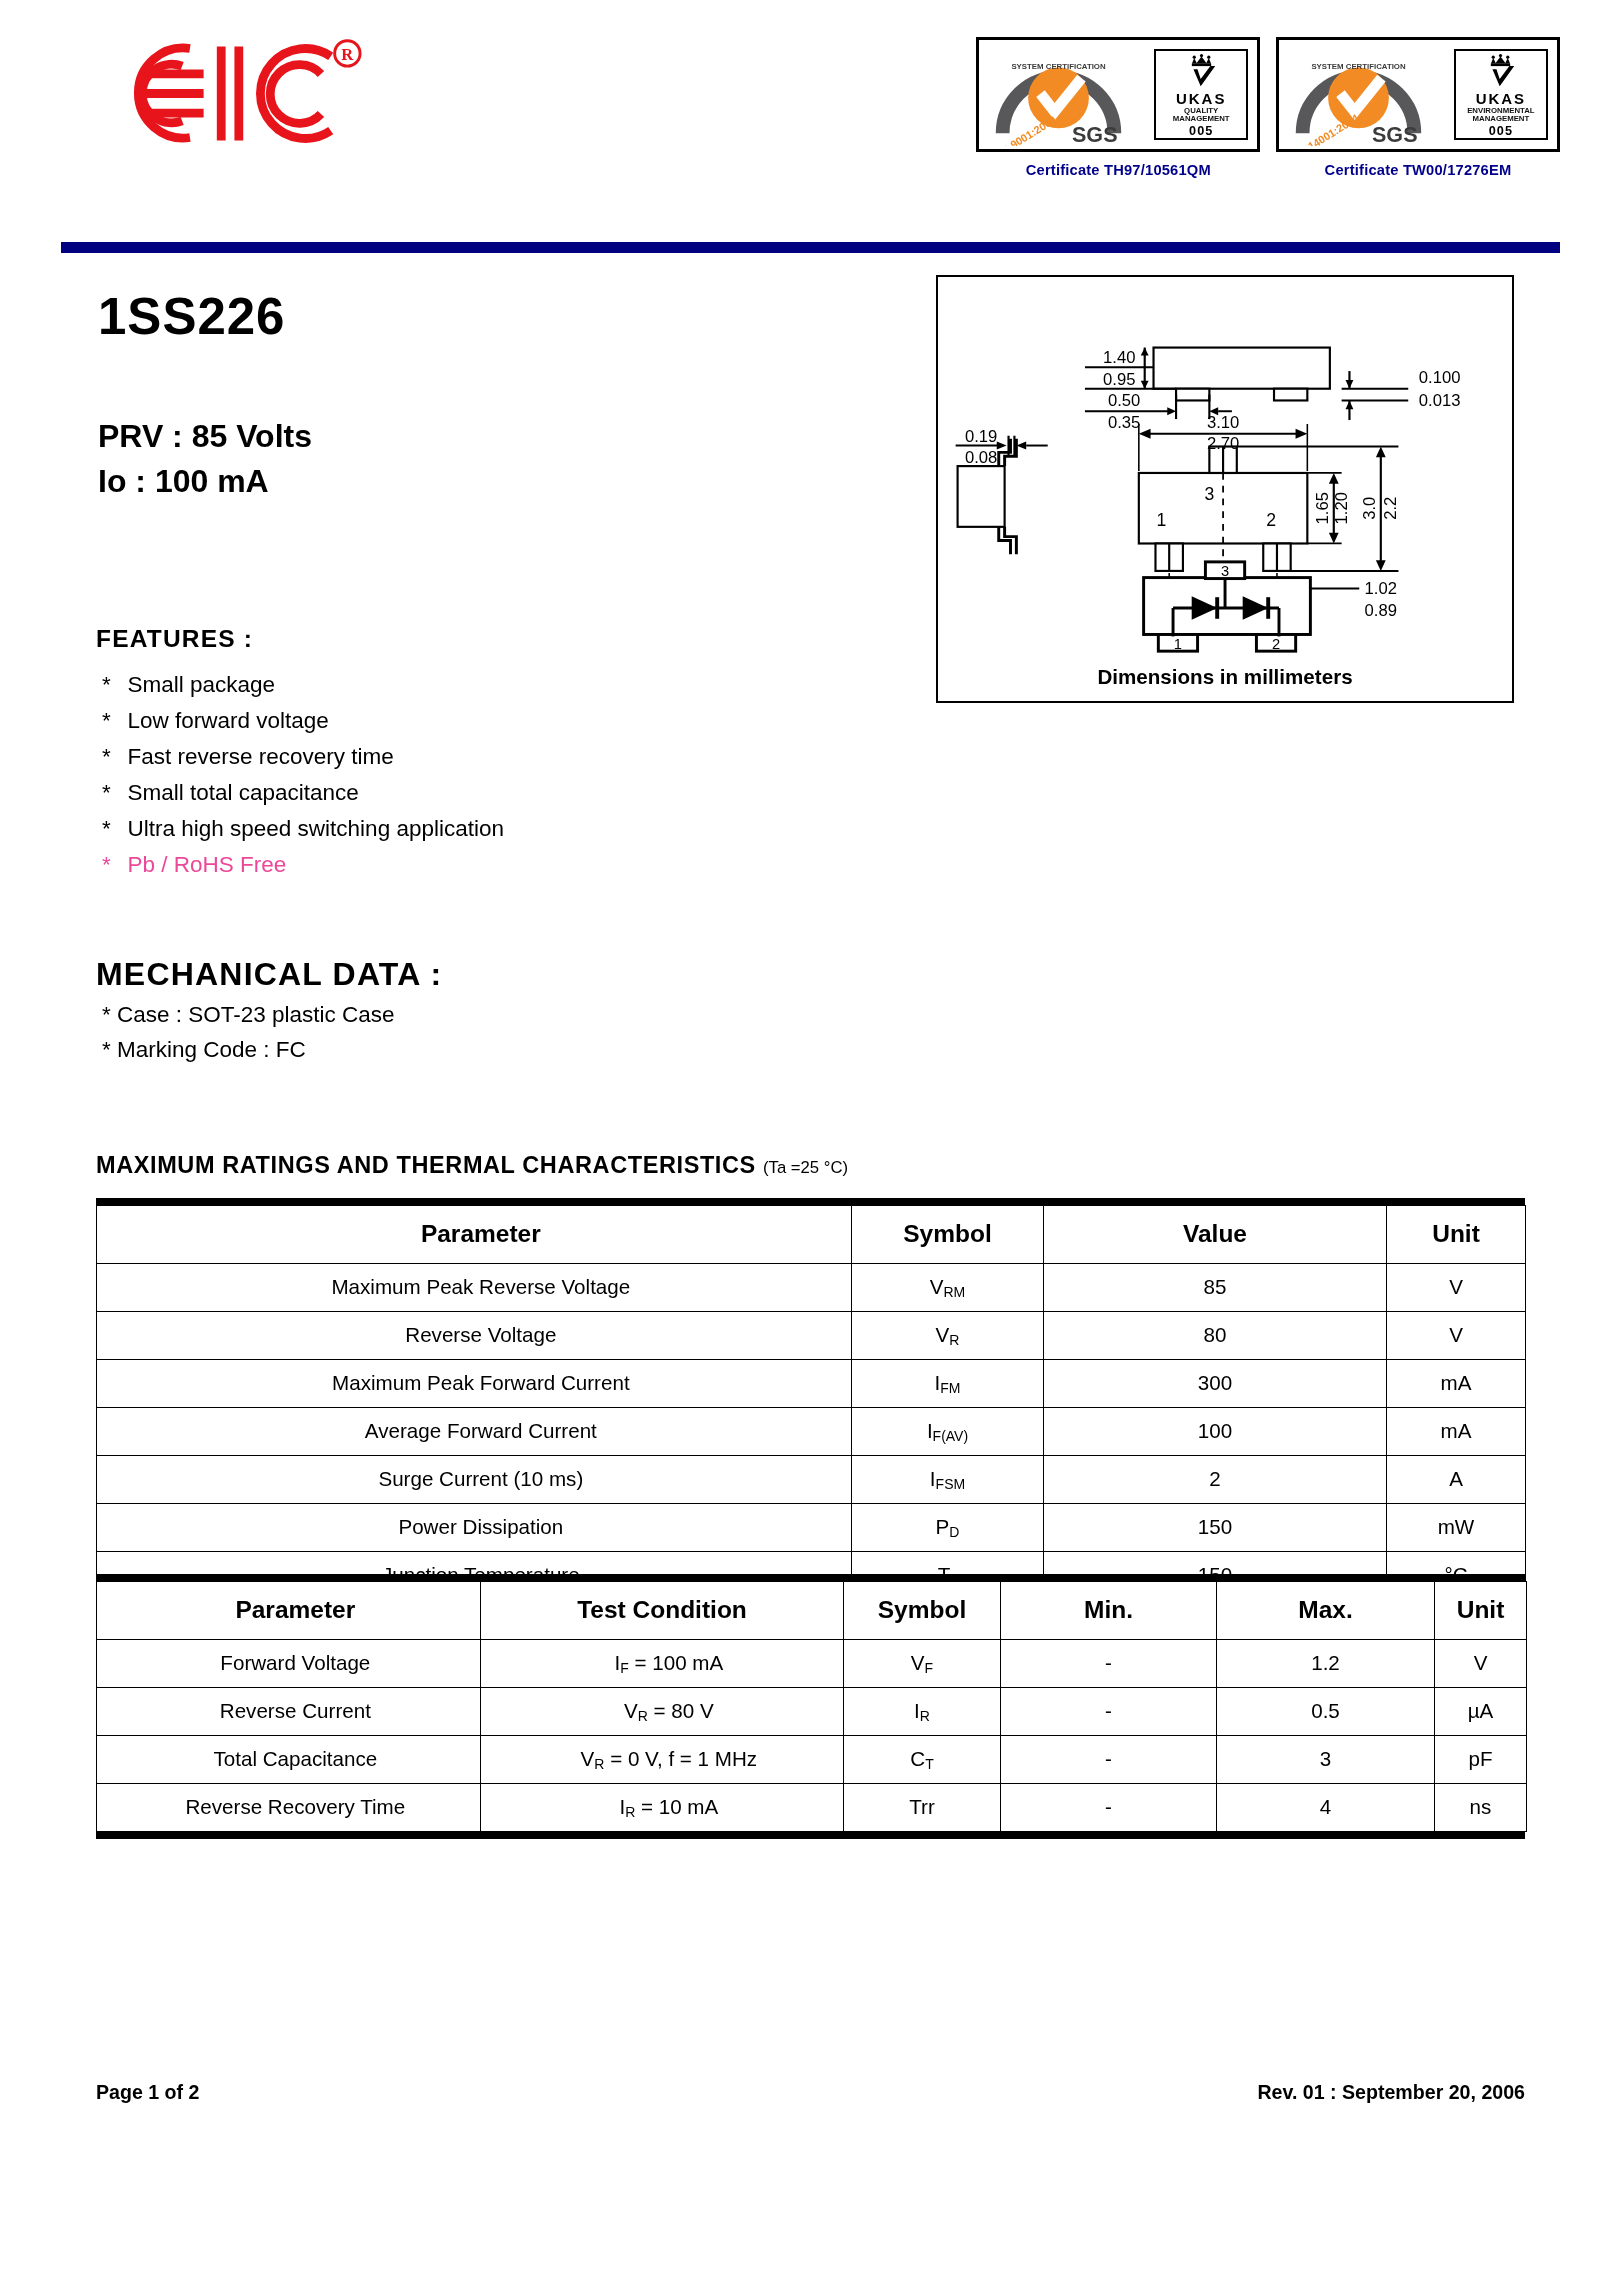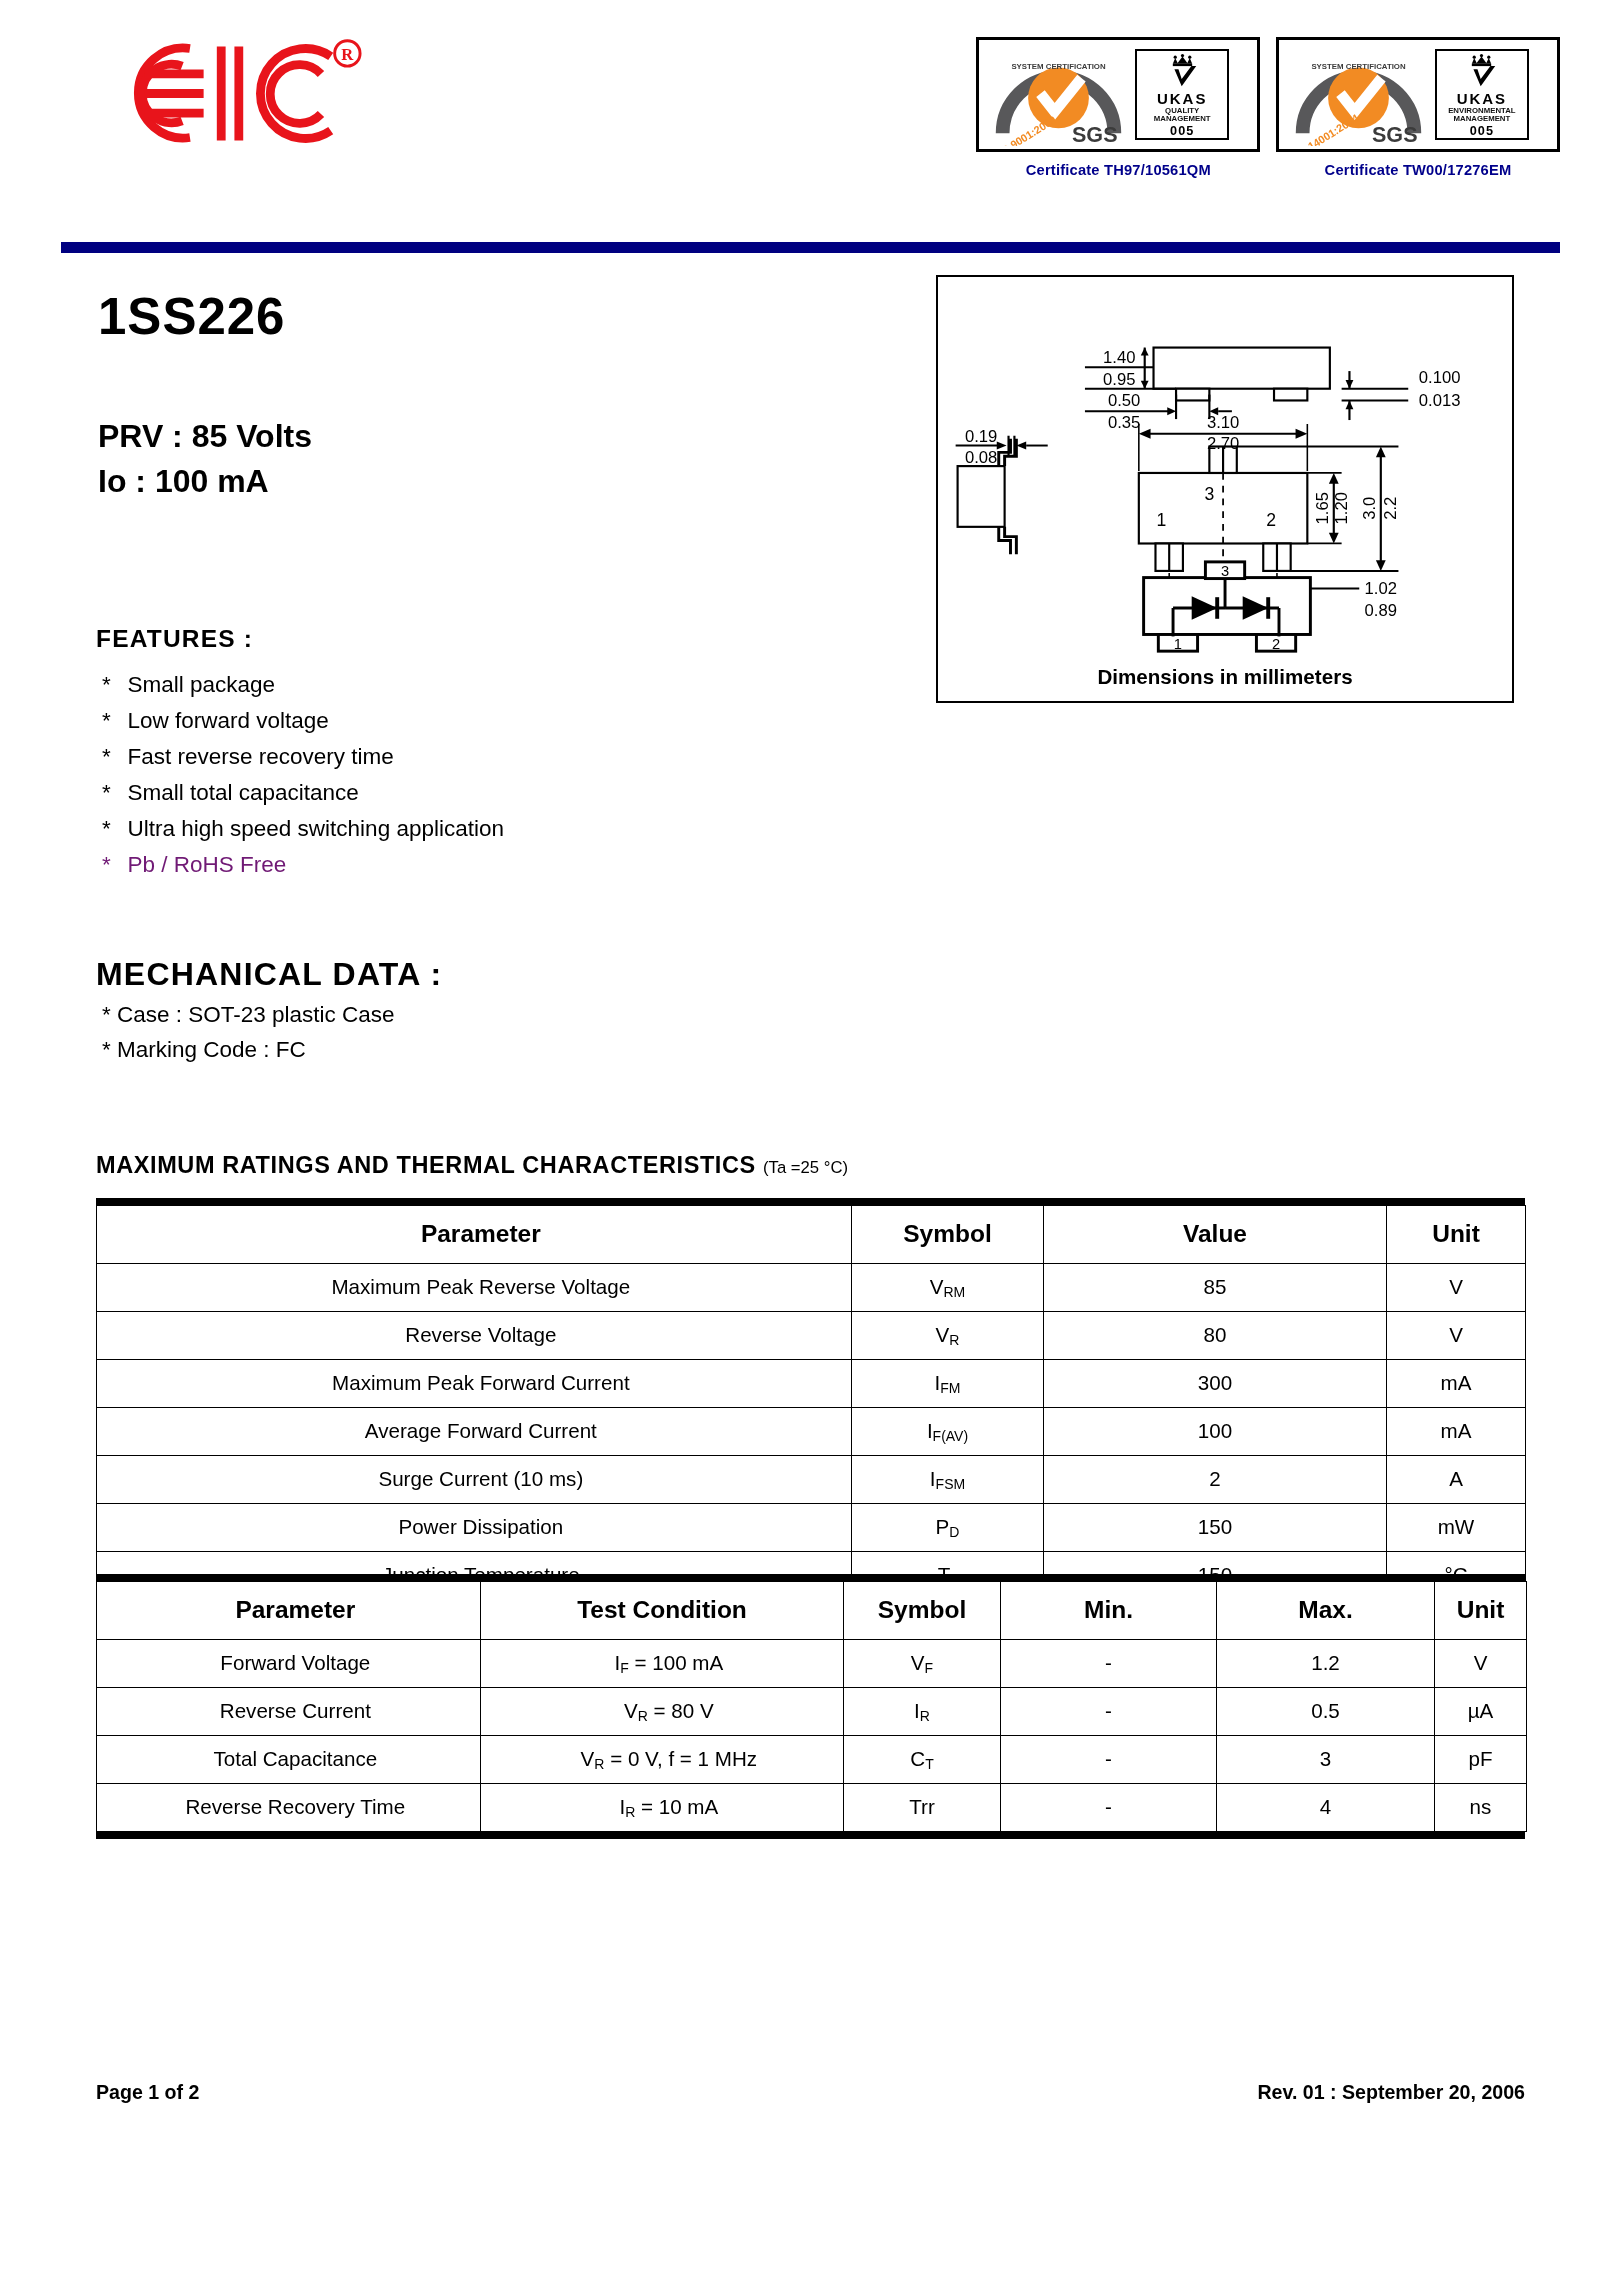"SYSTEM CERTIFICATION" .cert-inner { gap: 3px -> 22px }
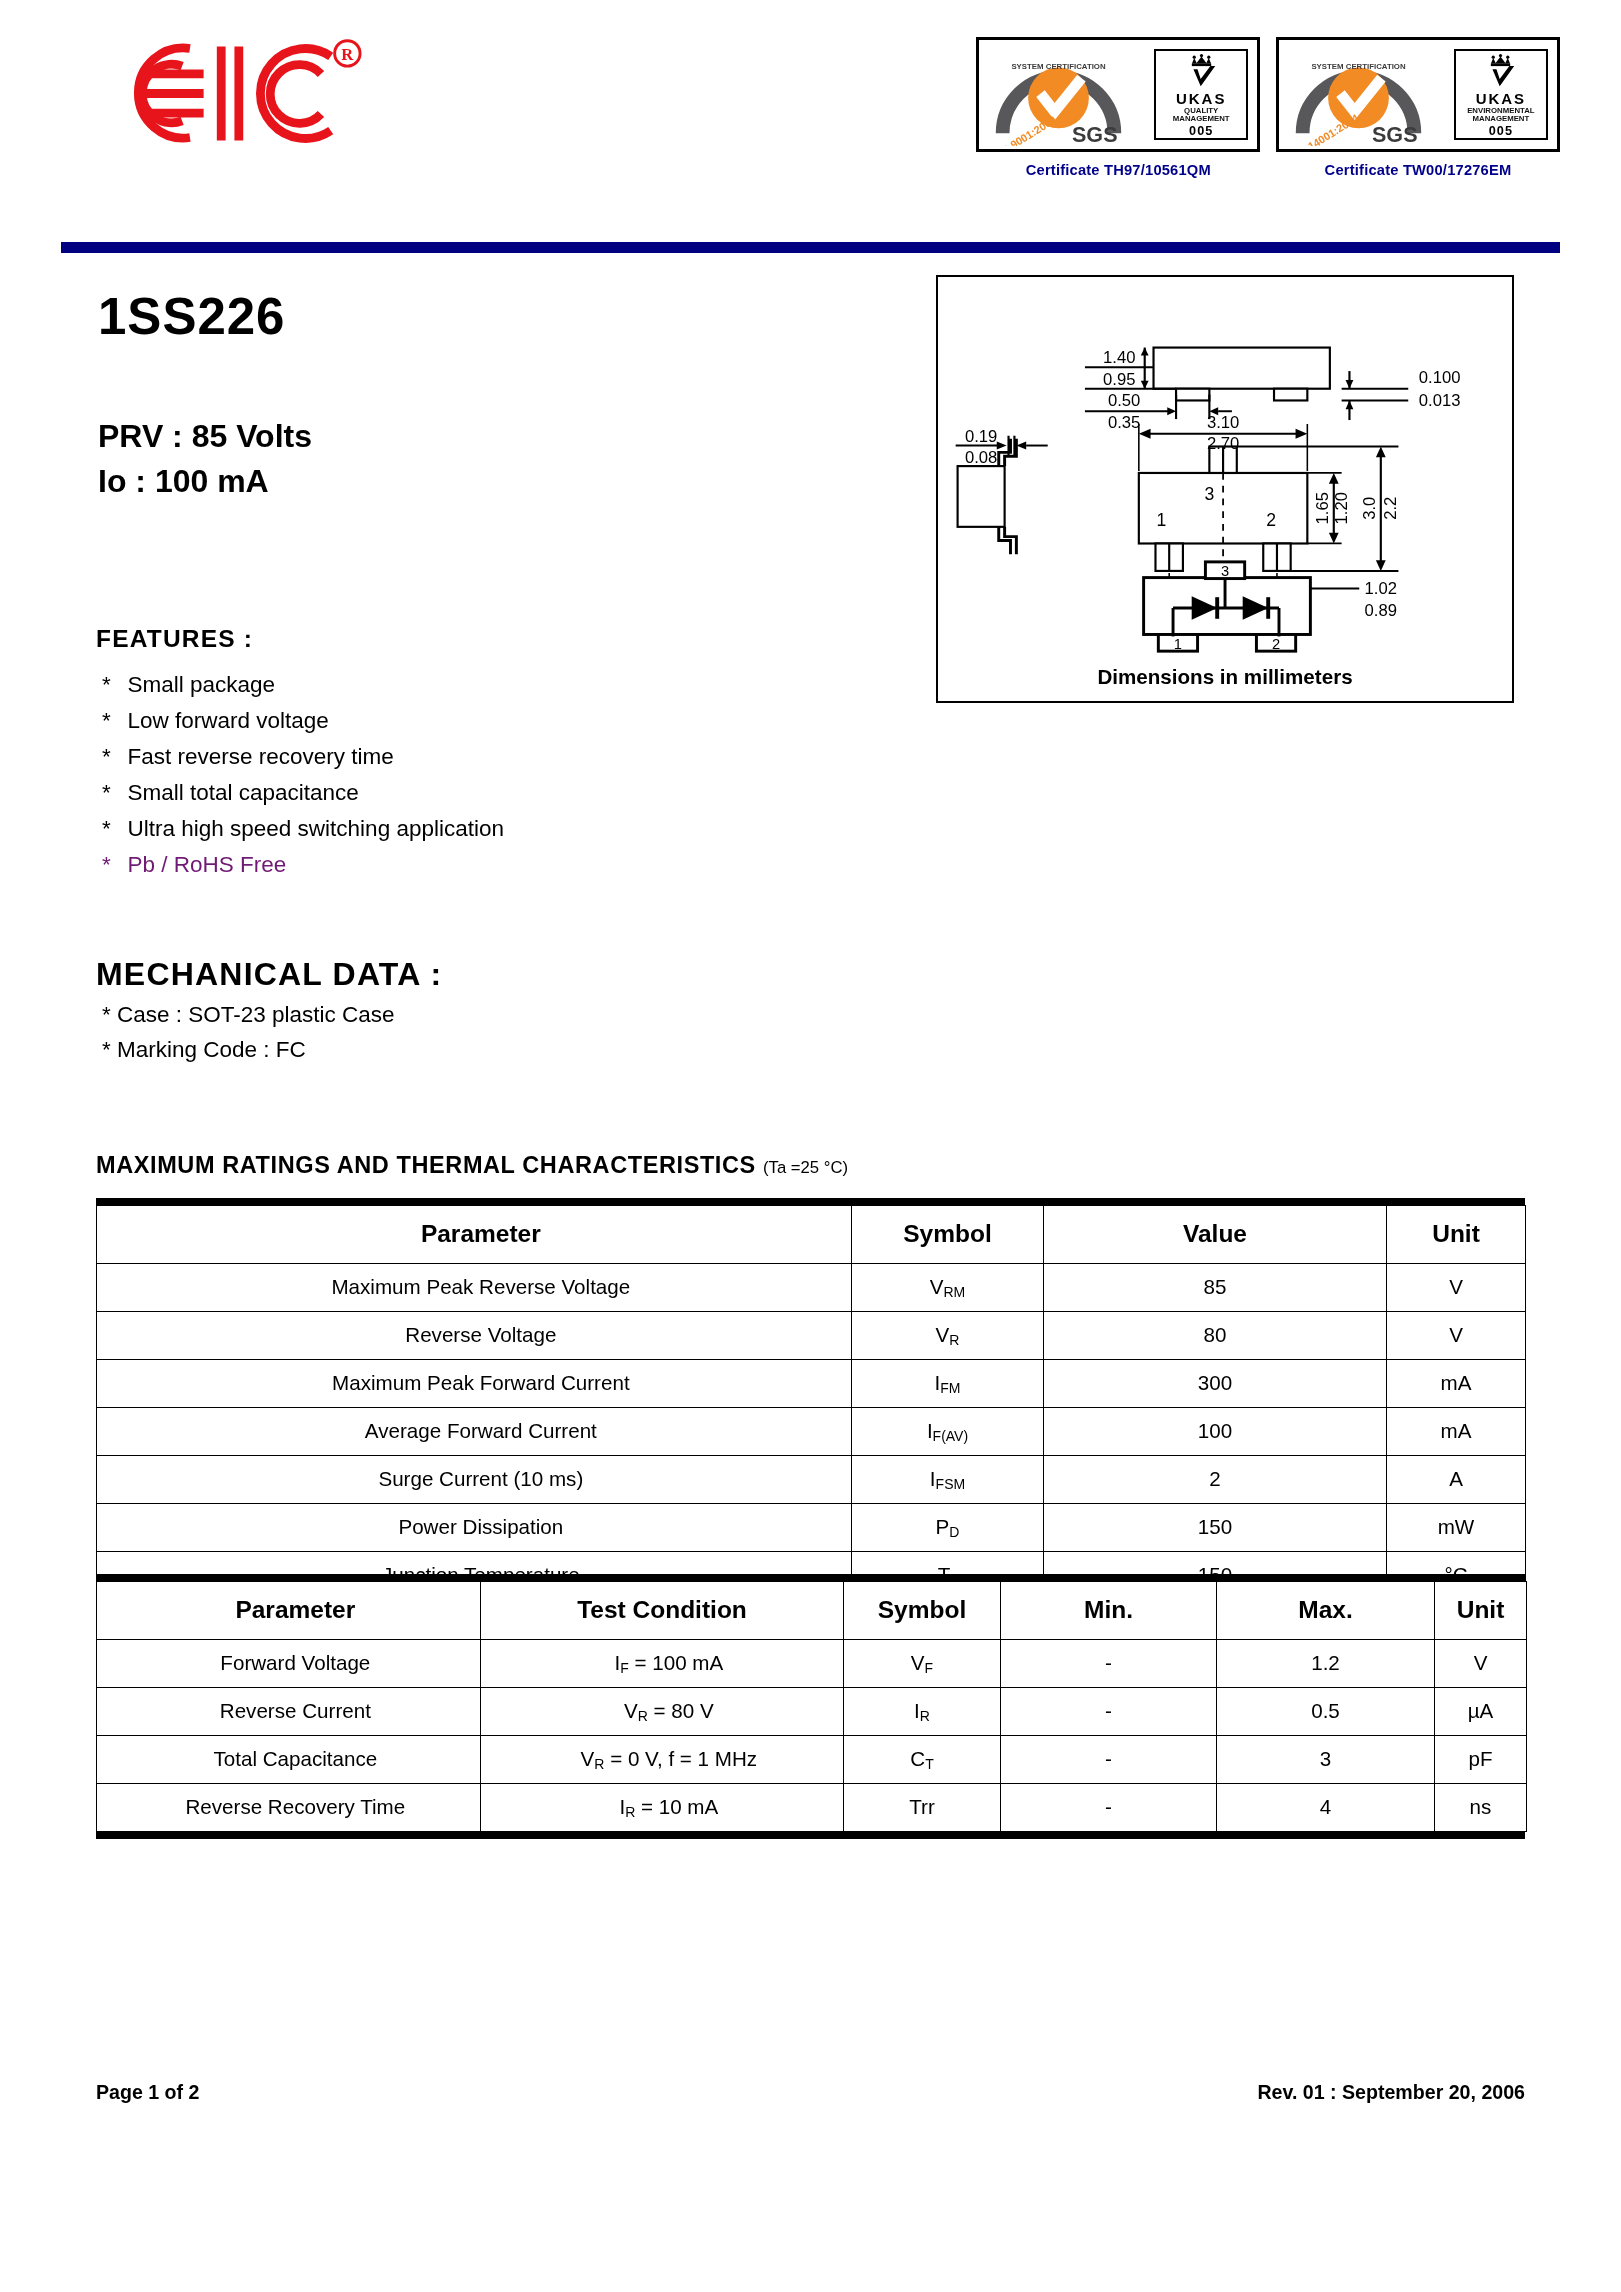"* Pb / RoHS Free" .feat-green { color: #701a75 -> #ec4899 }
